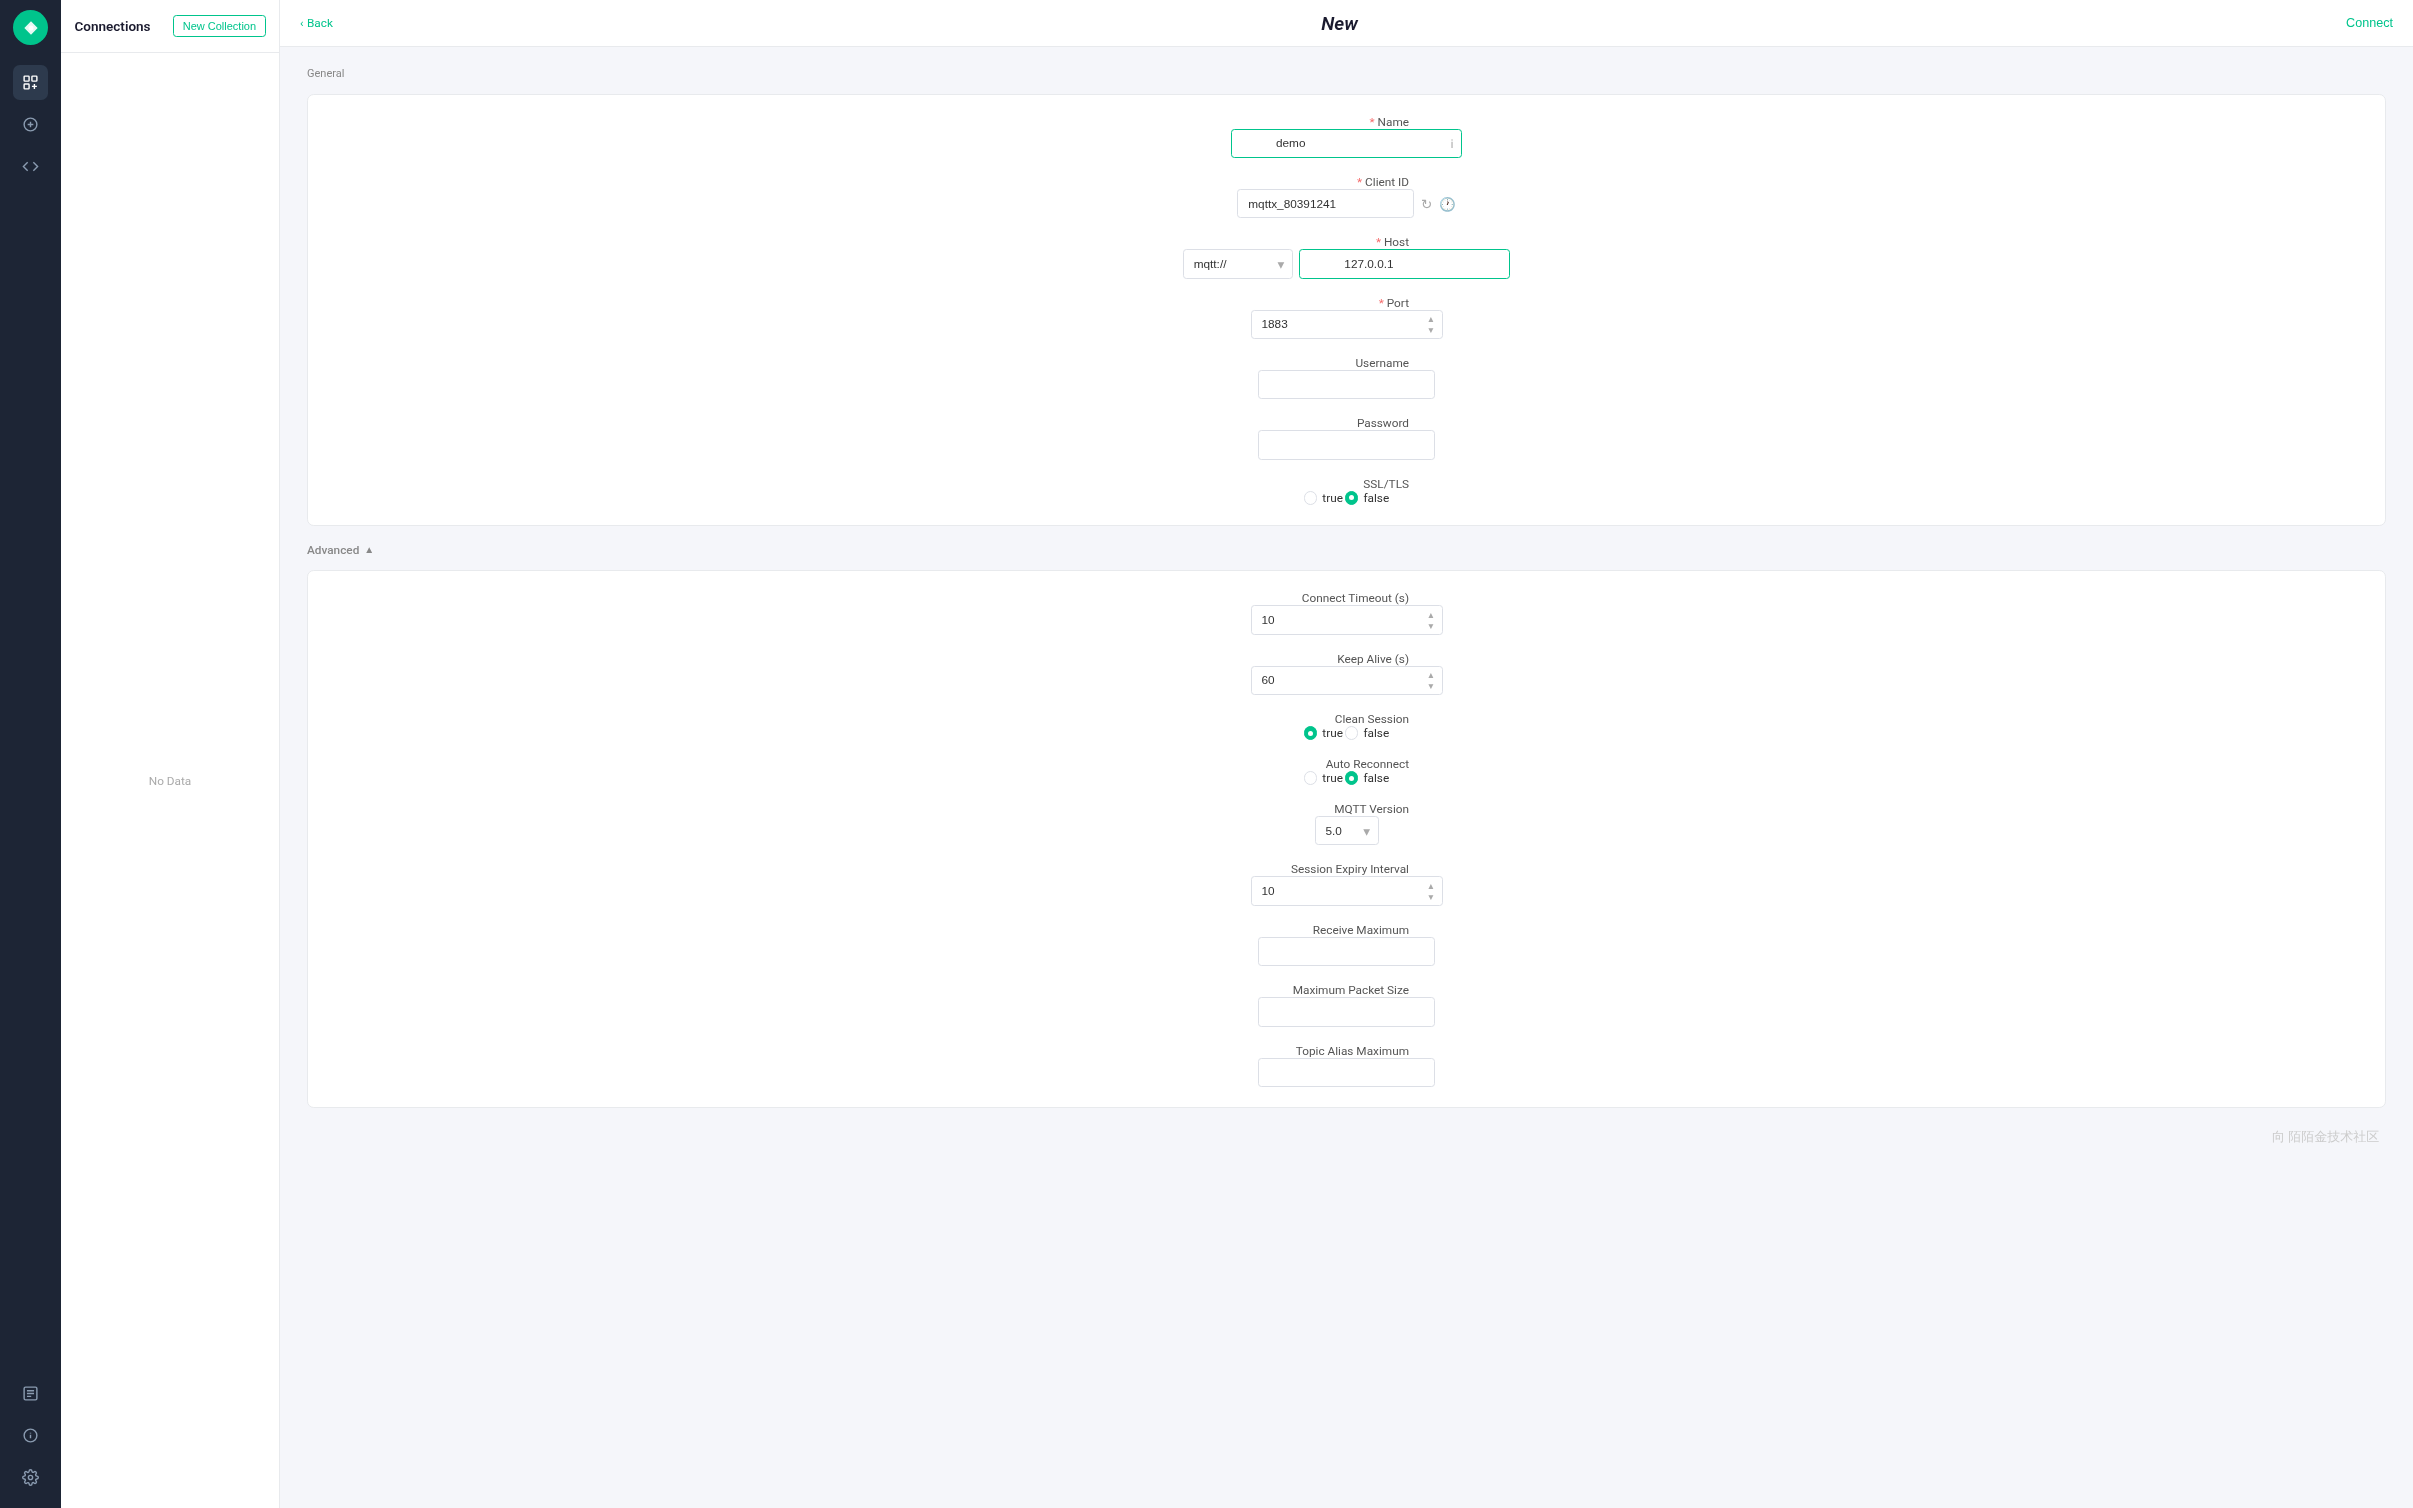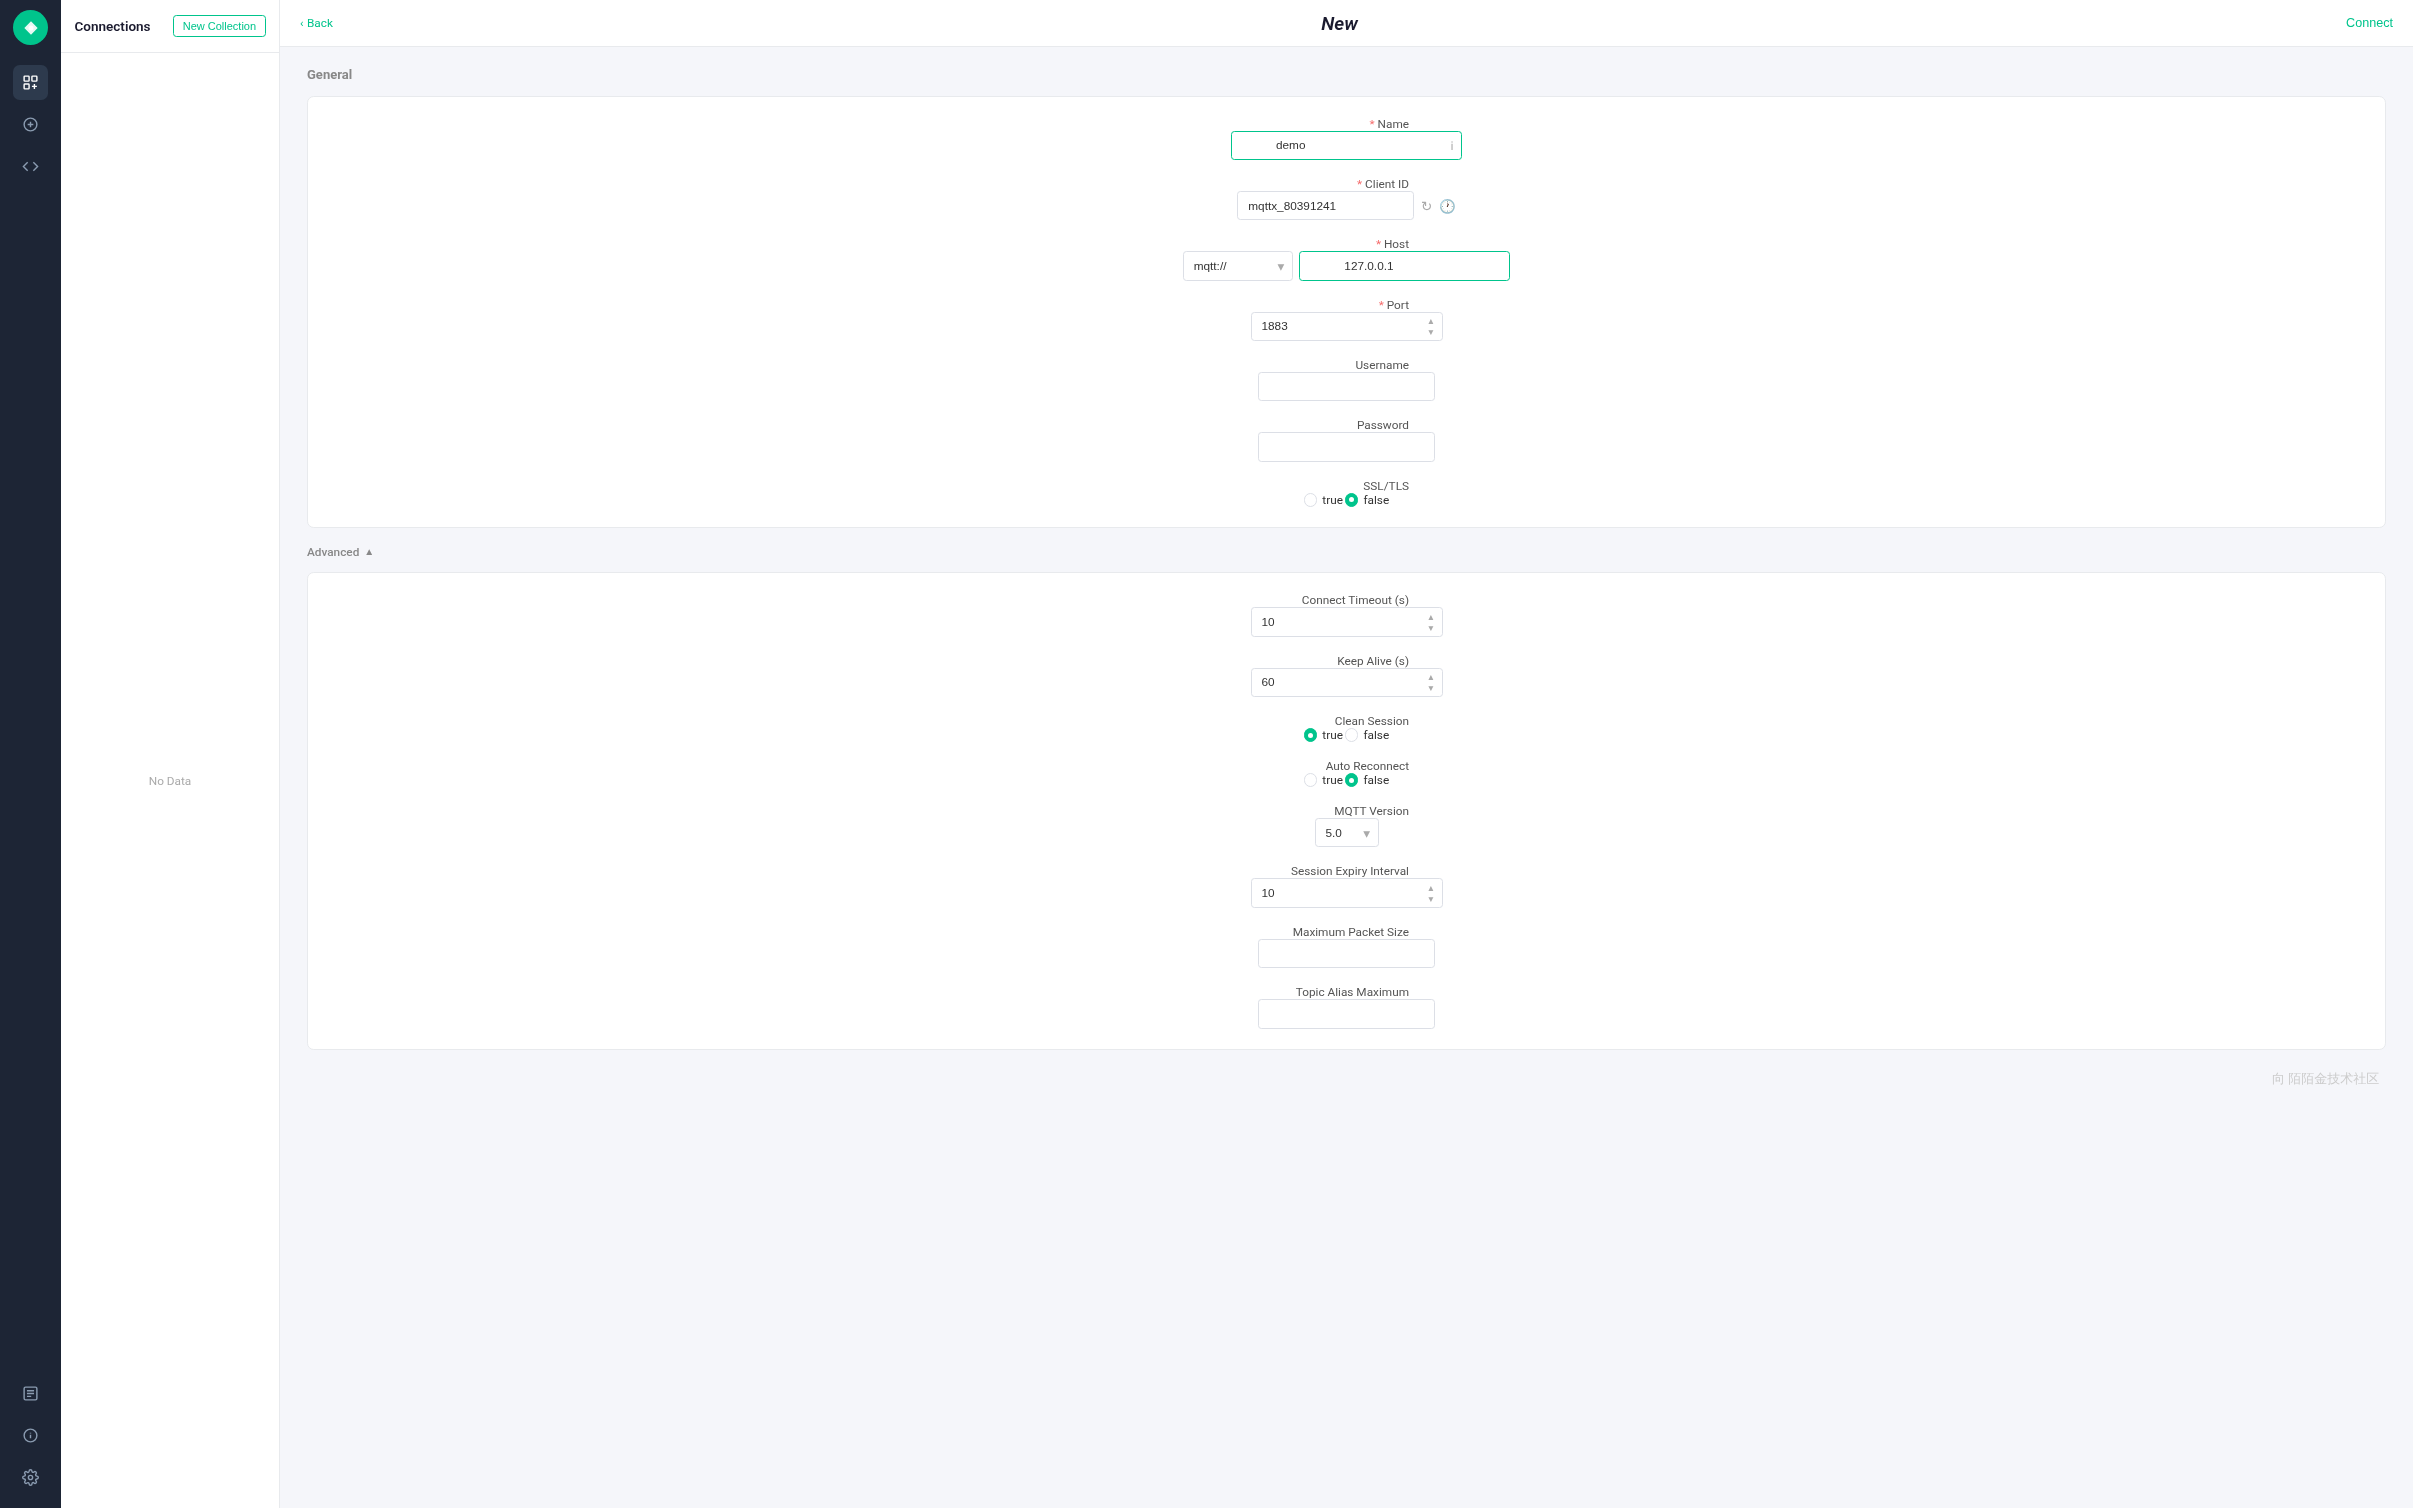"General" .section-title { font-size: 13px -> 11px; font-weight: 700 -> 400 }
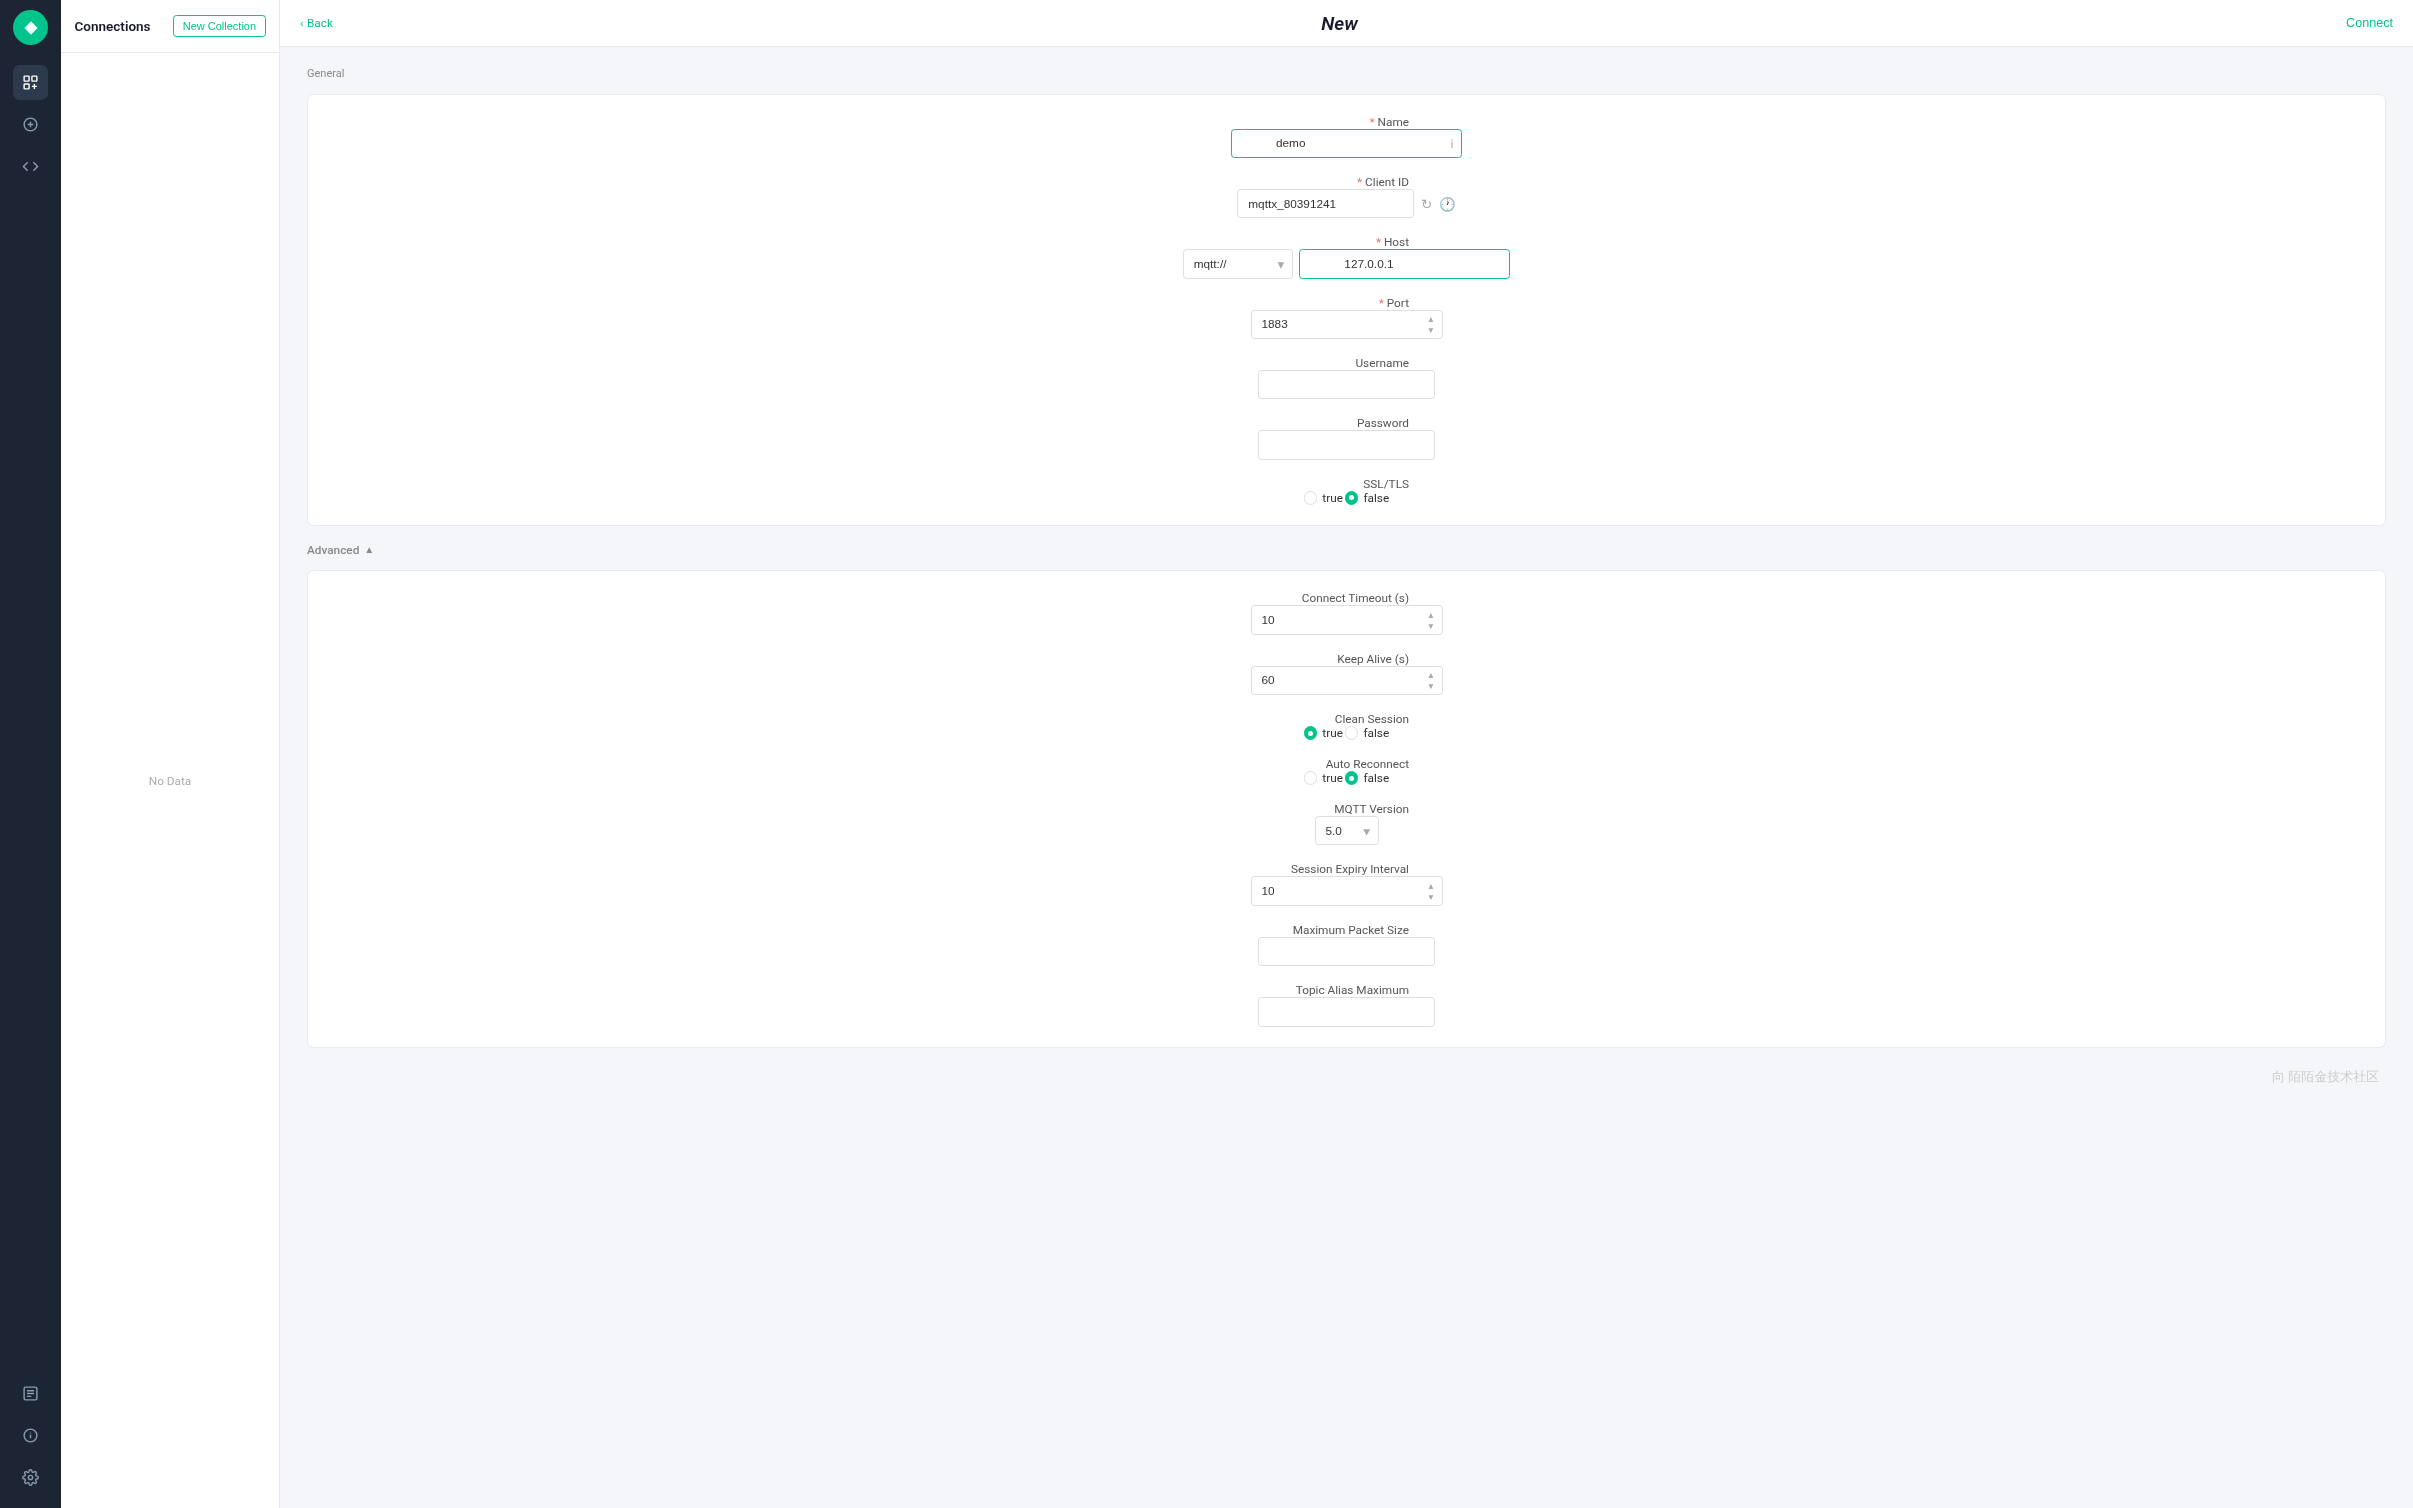"Receive Maximum" div.form-row { html: none -> <div> <label>Receive Maximum</label> <input> </div> }
